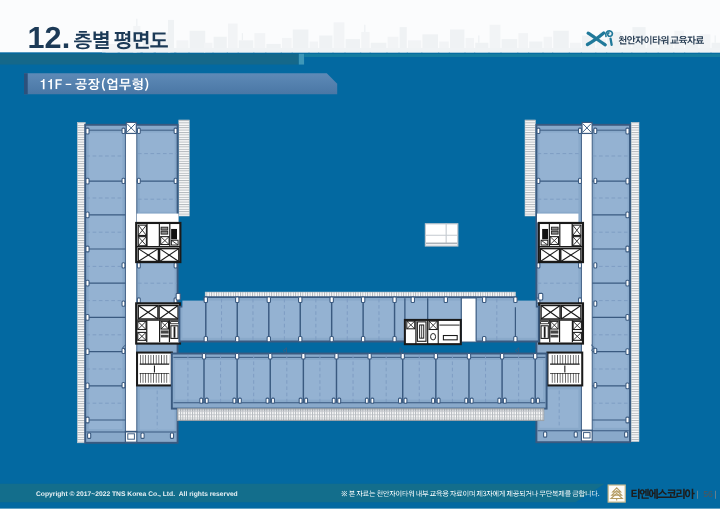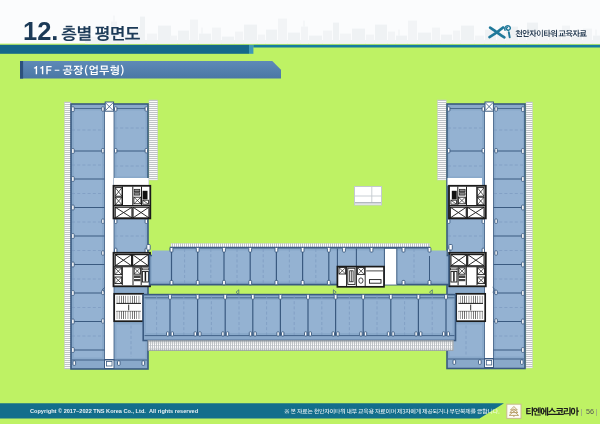"12." #page { background: #bef264 -> #0369a1 }
